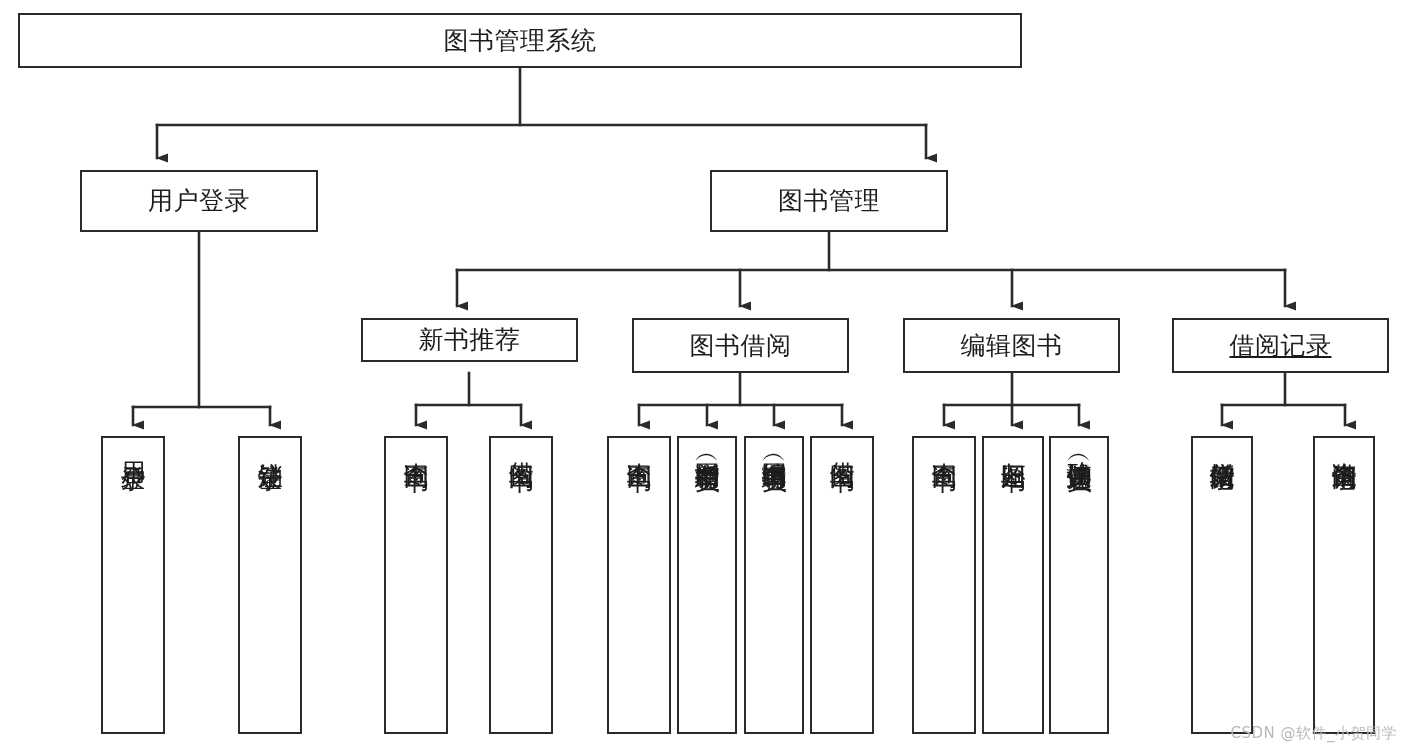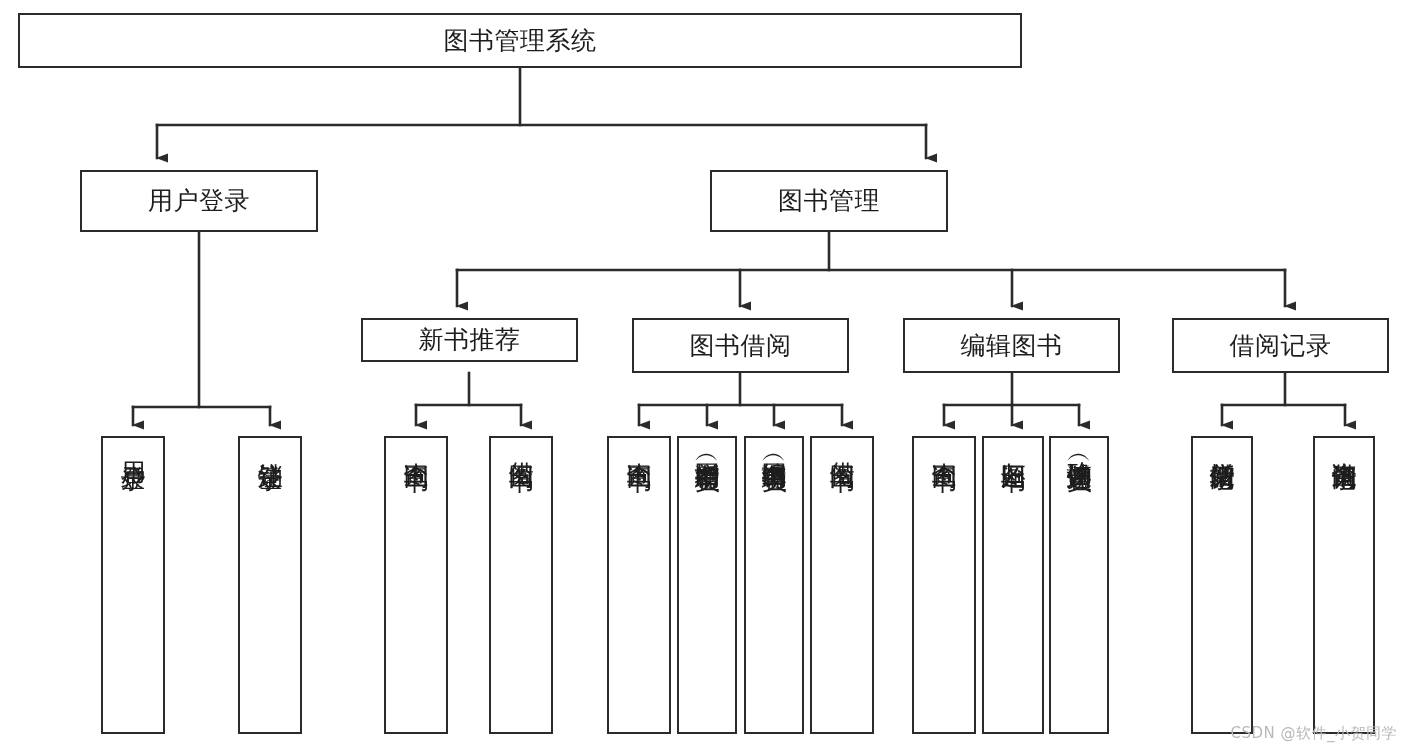"借阅记录" div.node { text-decoration: none -> underline }
